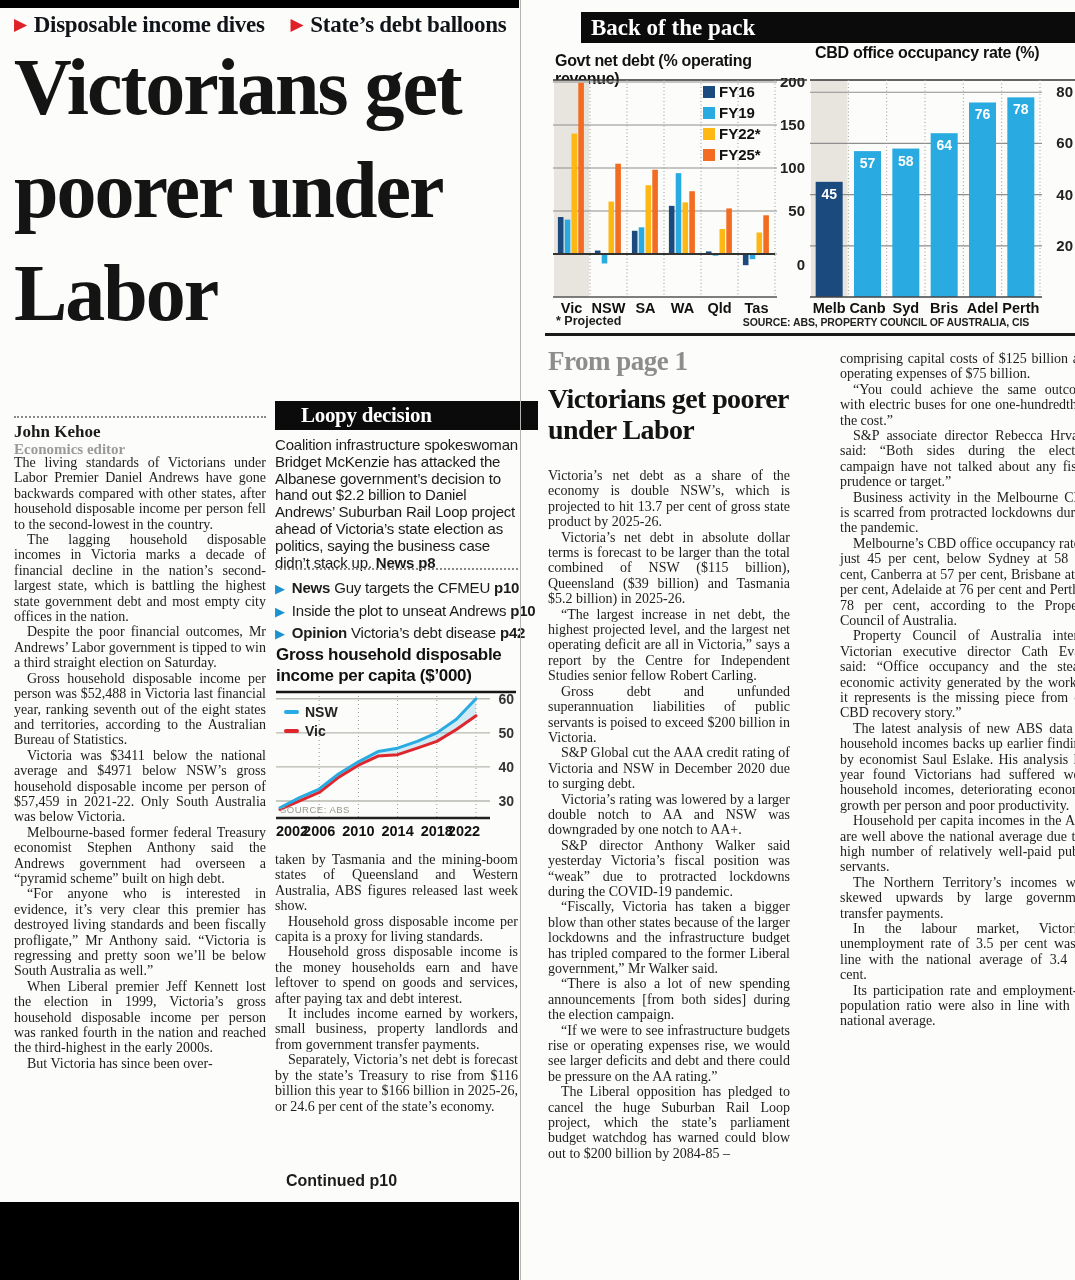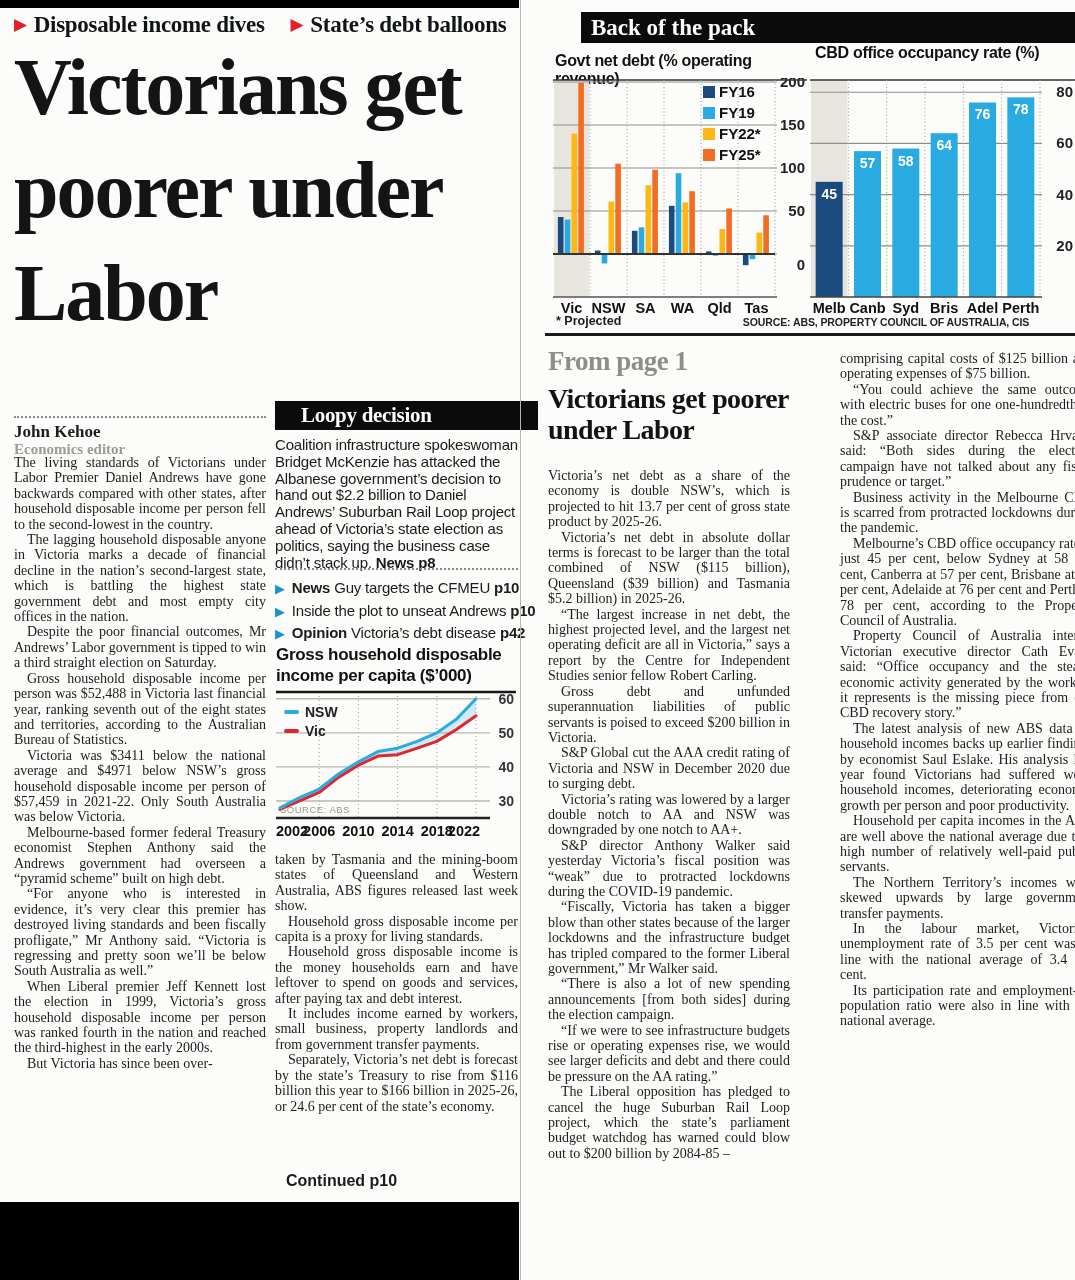"The lagging household disposable anyone" p { text: anyone -> incomes }
